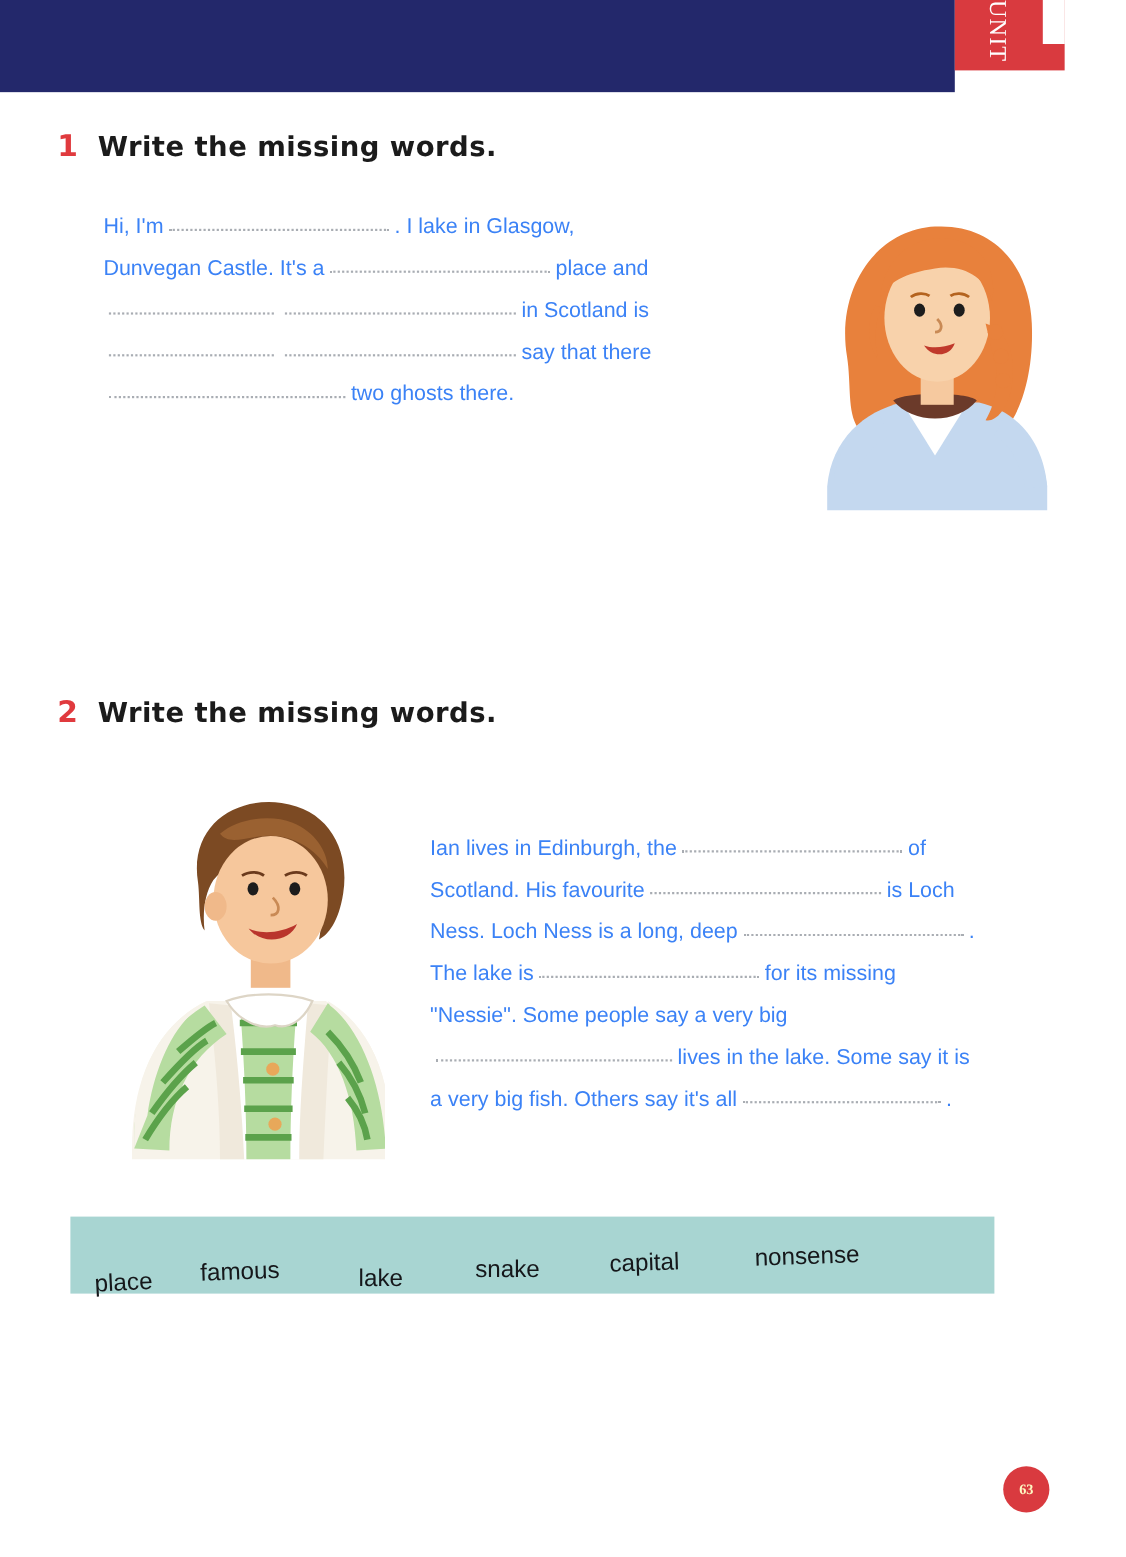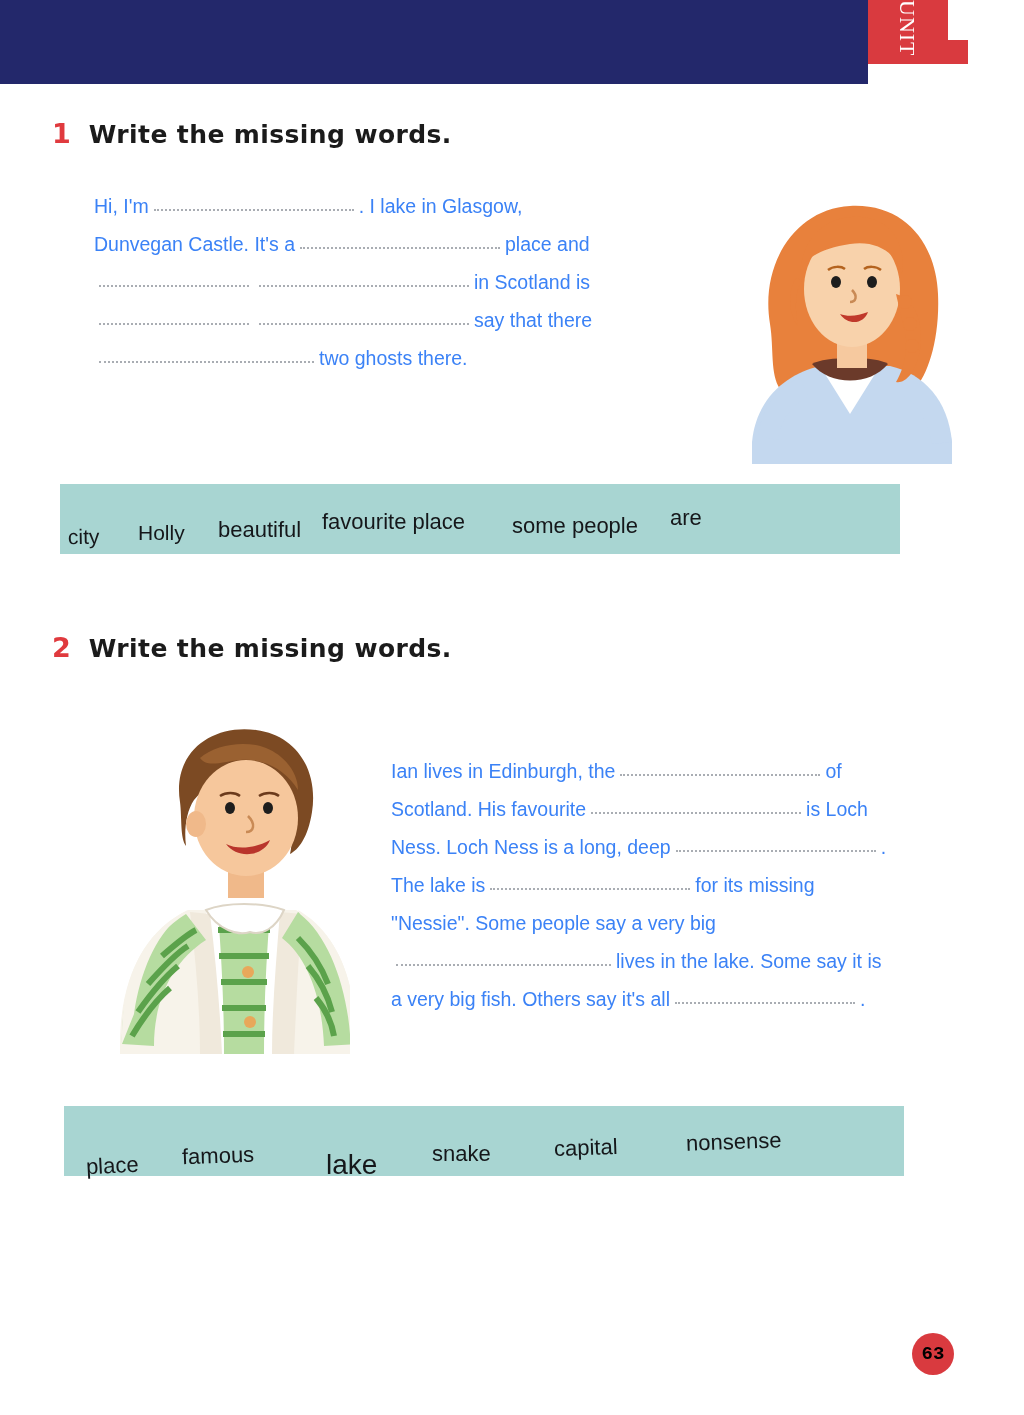"city" div.wordbank { html: <div> <div> <span>city</span> <span>Holly</span> <span>beautiful</span> <span>favourite place</span> <span>some people</span> <span>are</span> </div> </div> -> none }
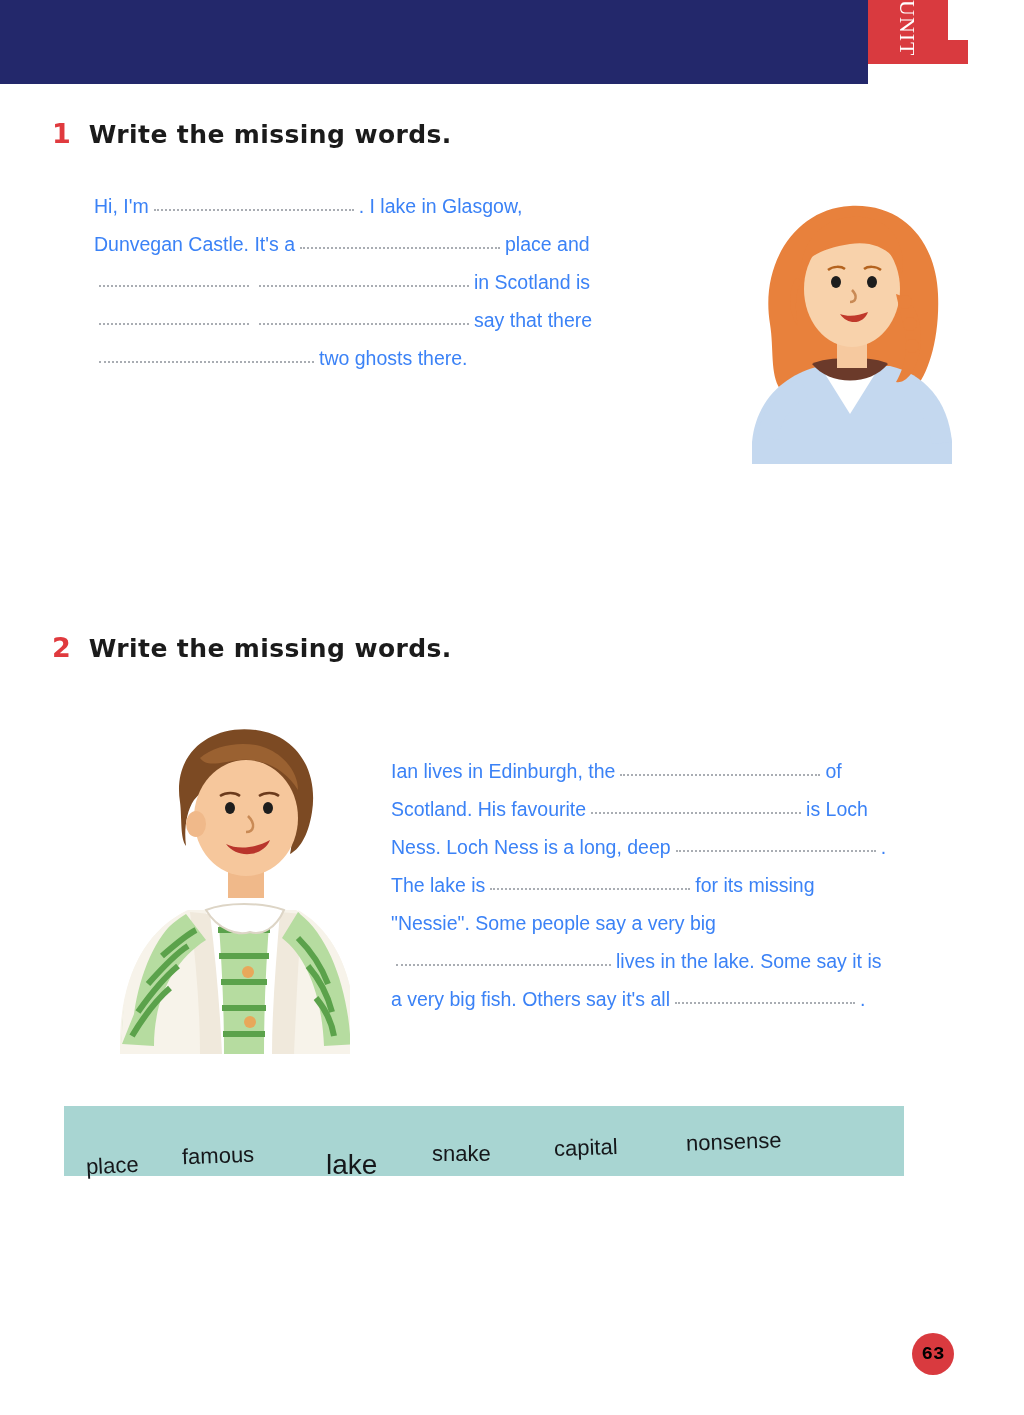"lake" span.wb-word { font-size: 28px -> 22px }
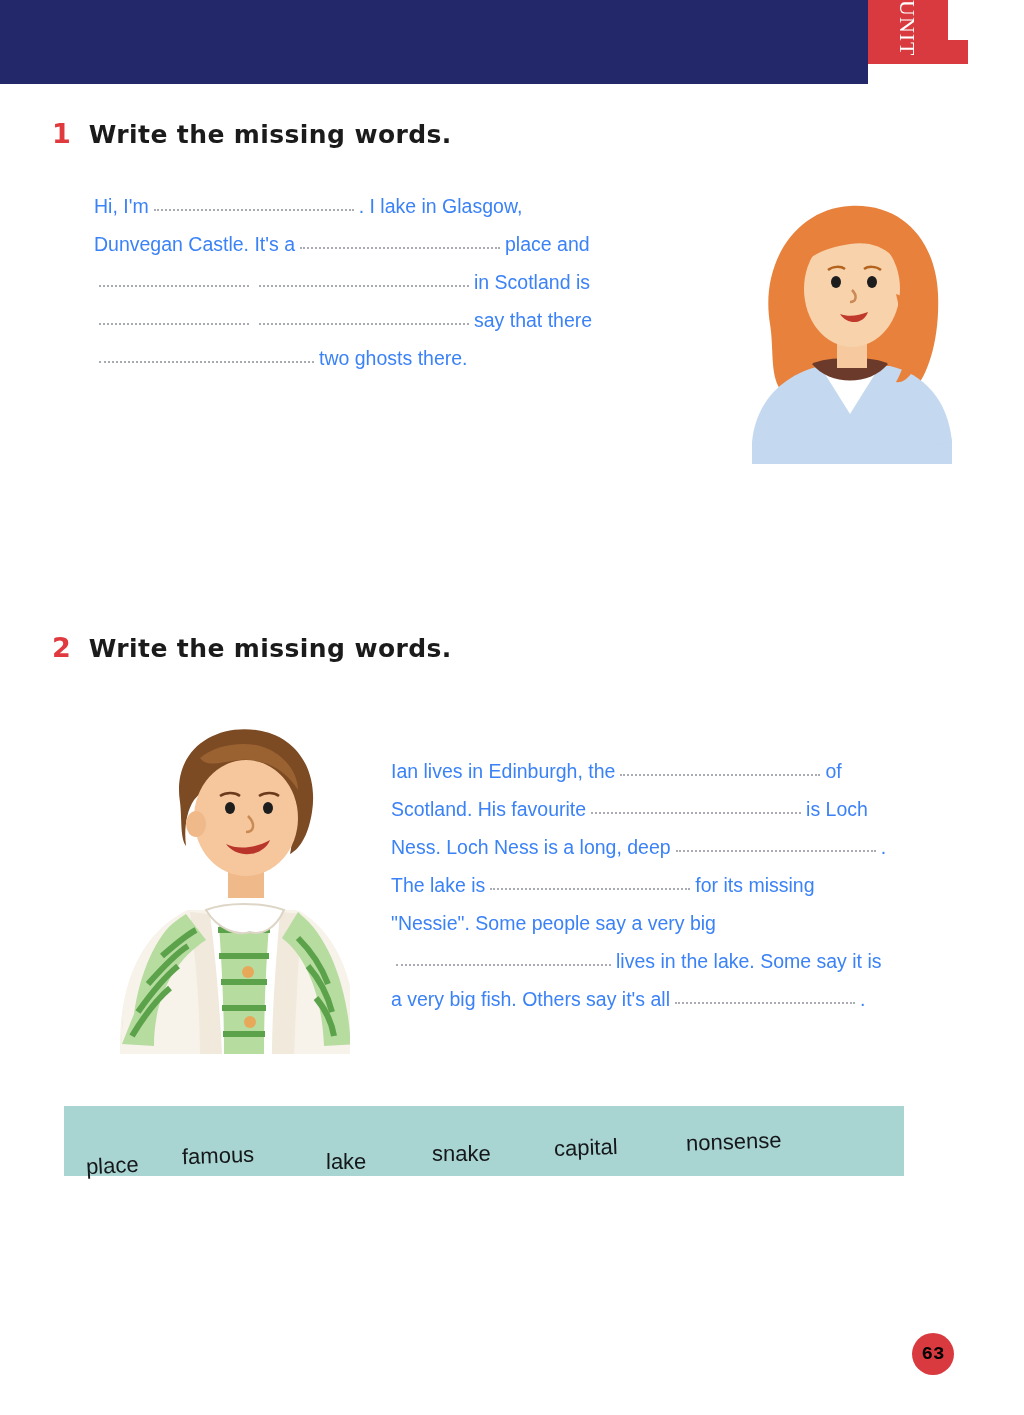"63" .page-num { color: #000000 -> #fef9c3; font-family: Liberation Mono, monospace -> Liberation Serif, serif; font-size: 19px -> 13px }
